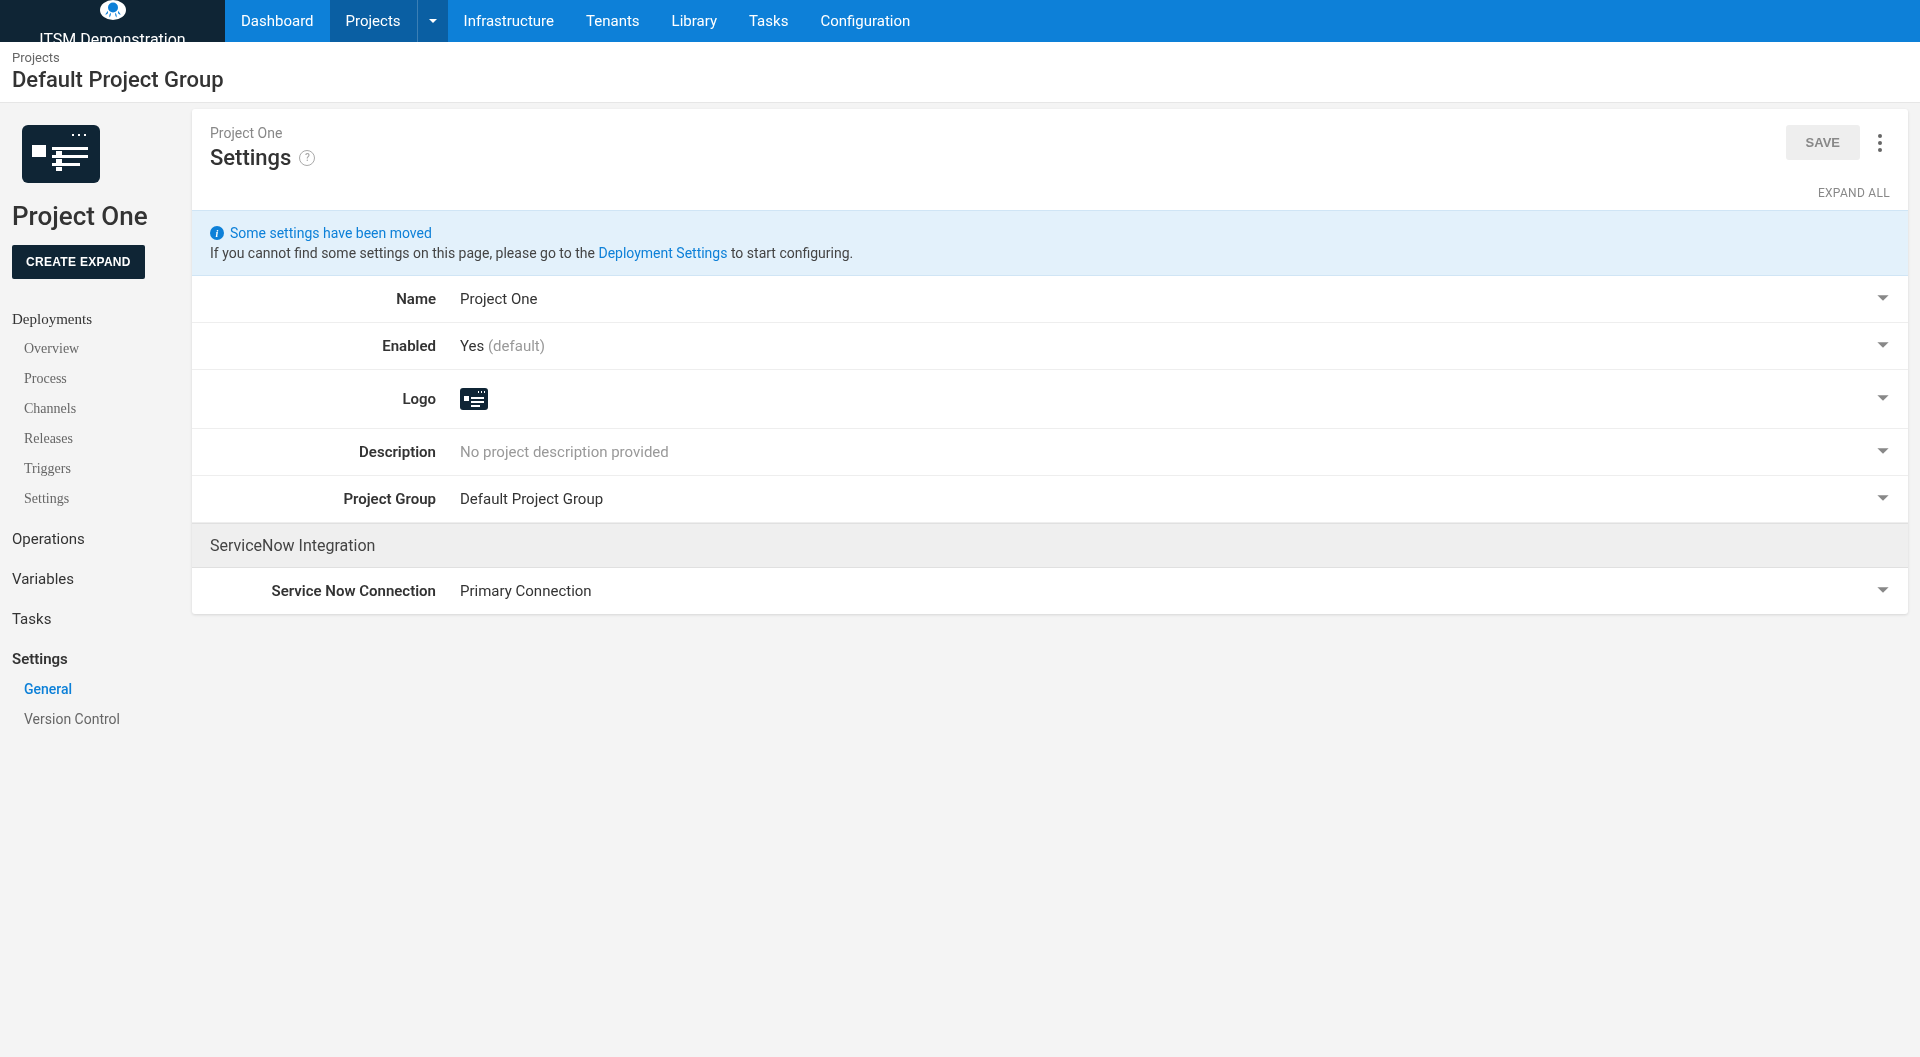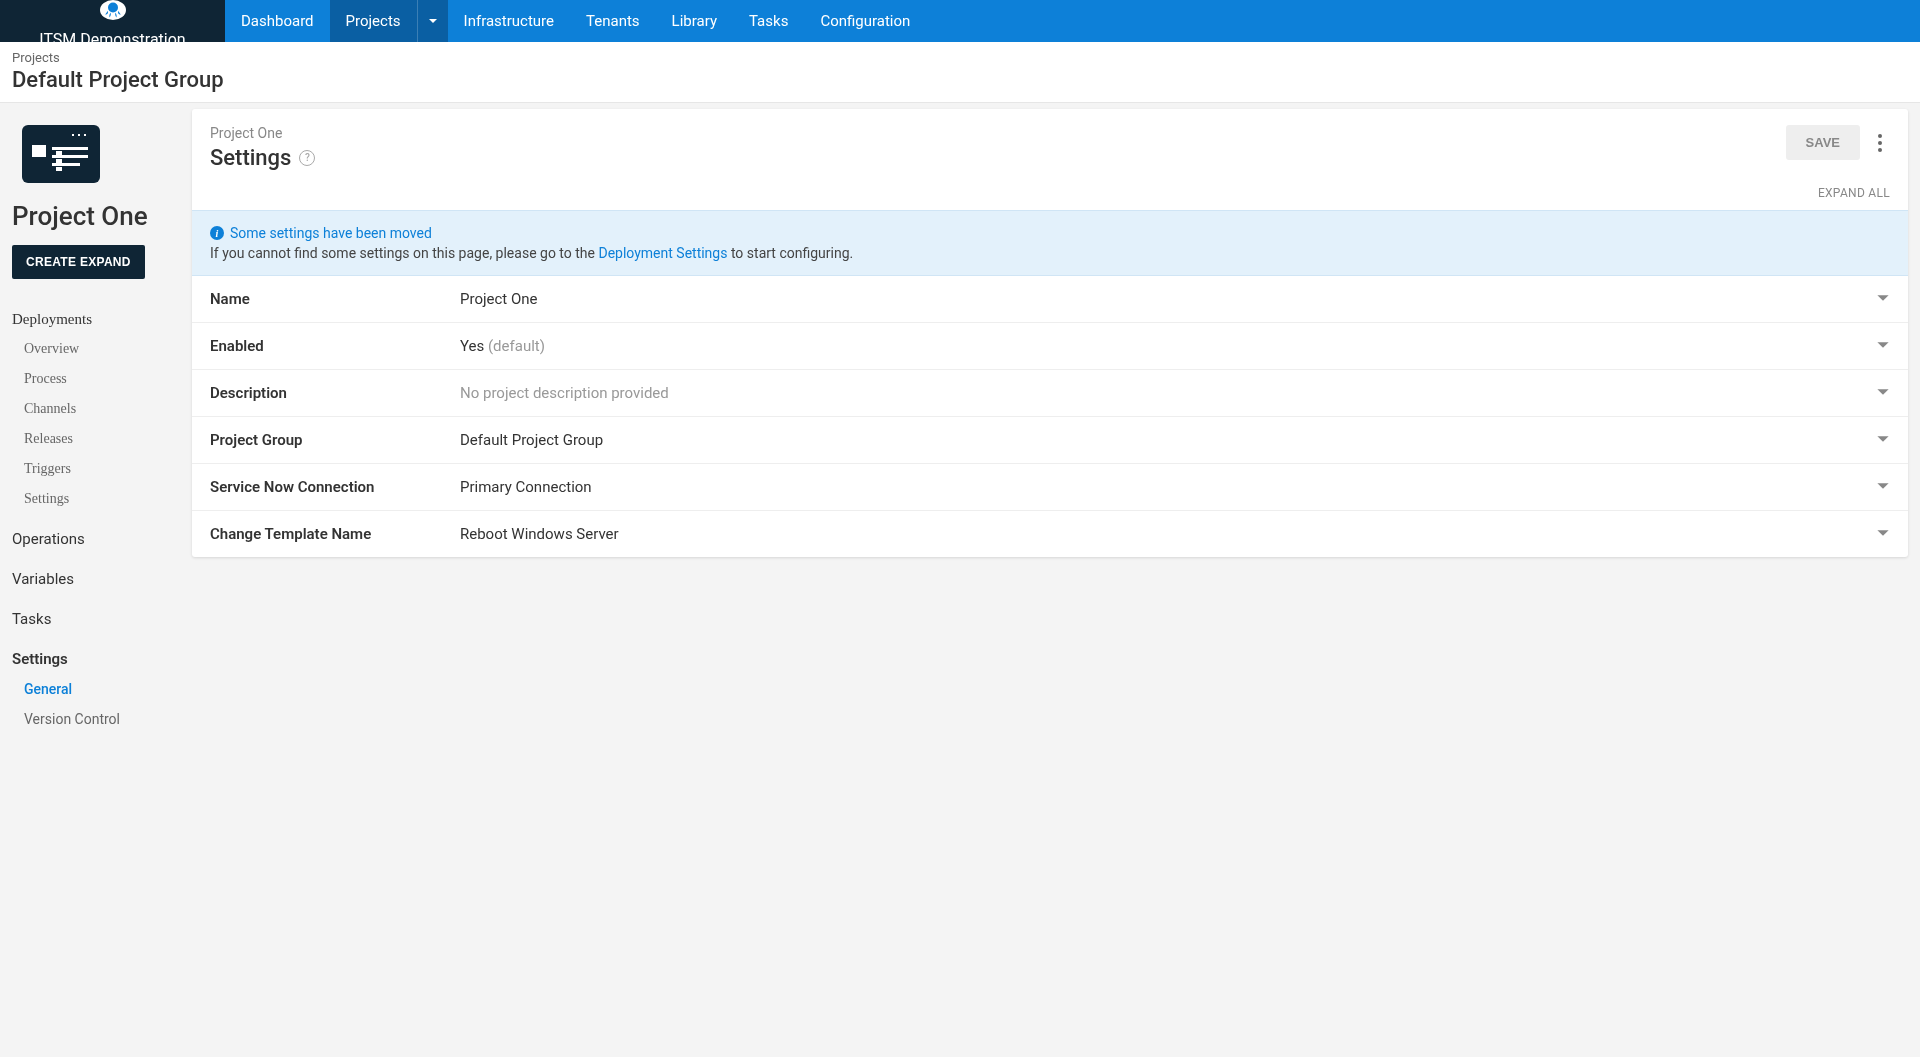"Name" .setting-label { text-align: none -> right }
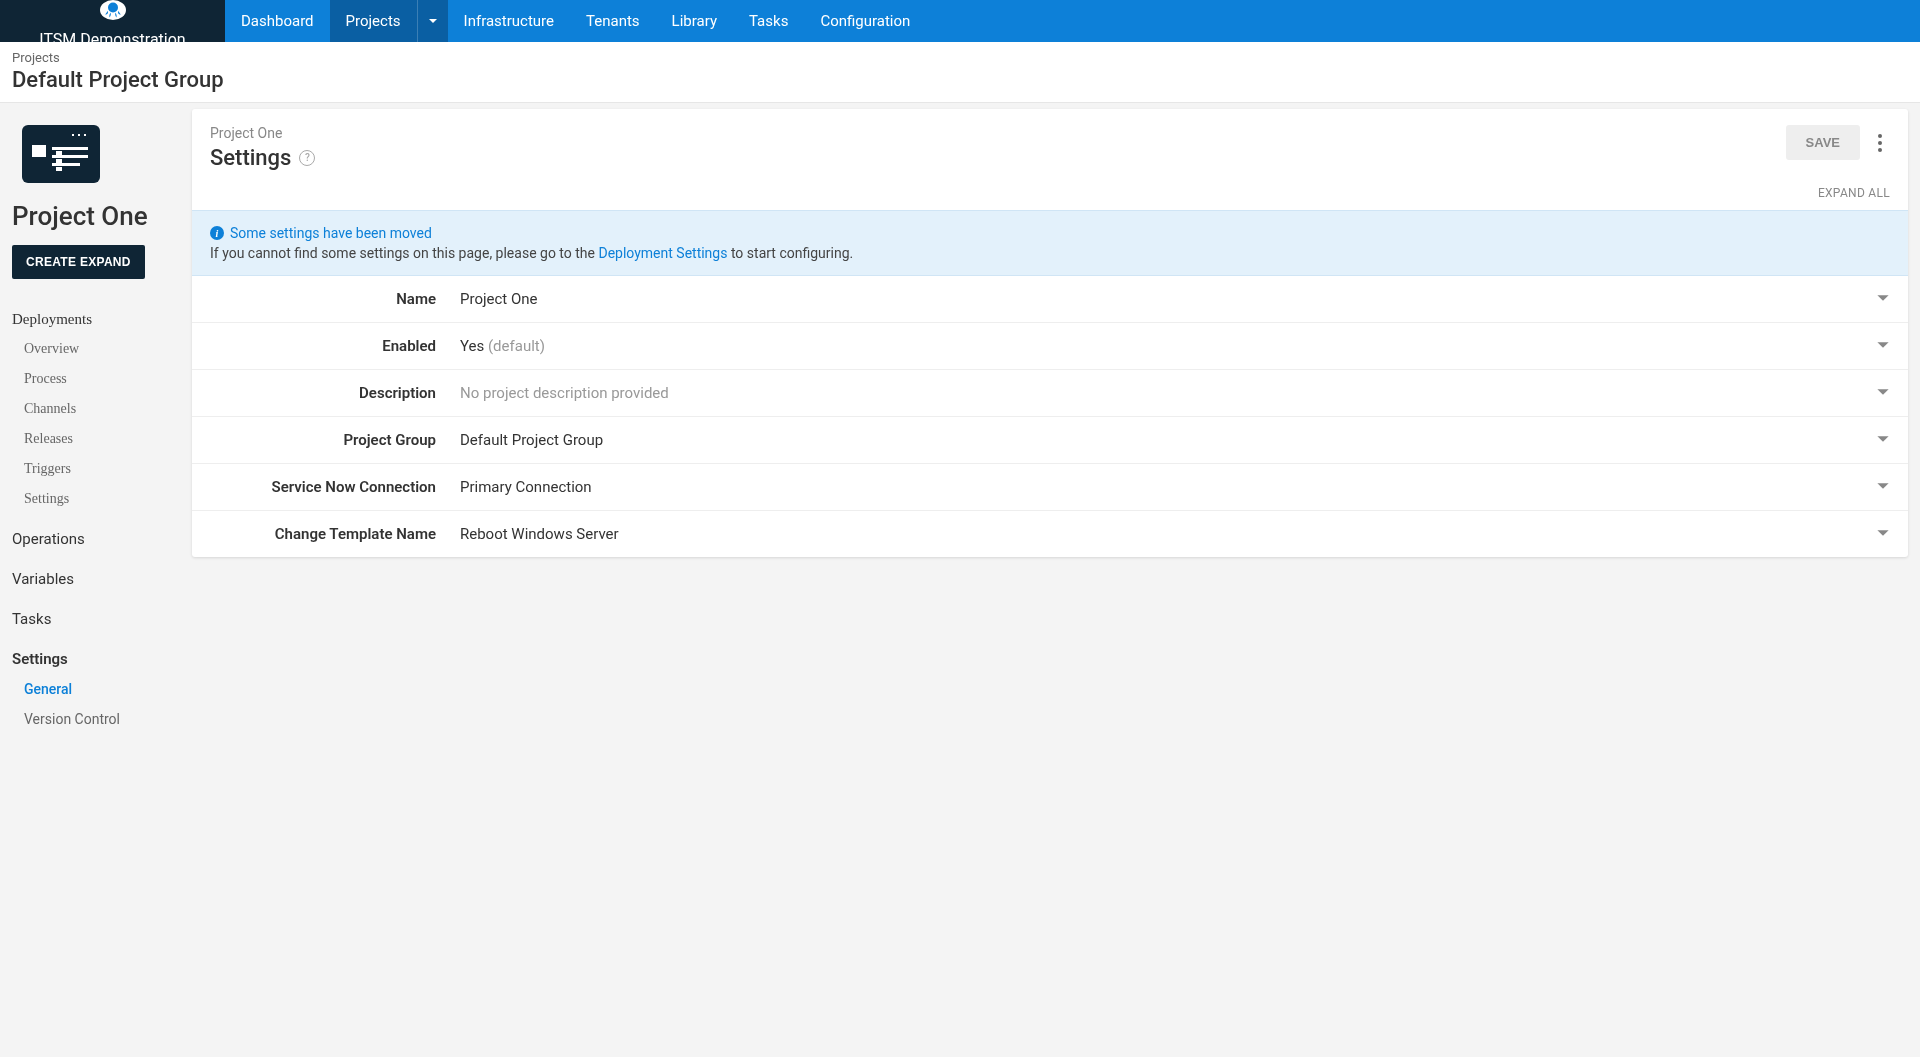"Logo" div.setting-row { html: none -> <div> <div>Logo</div> <div> <span><span></span><span></span><span></span></span> </div> <div><svg> <path></path> </svg></div> </div> }
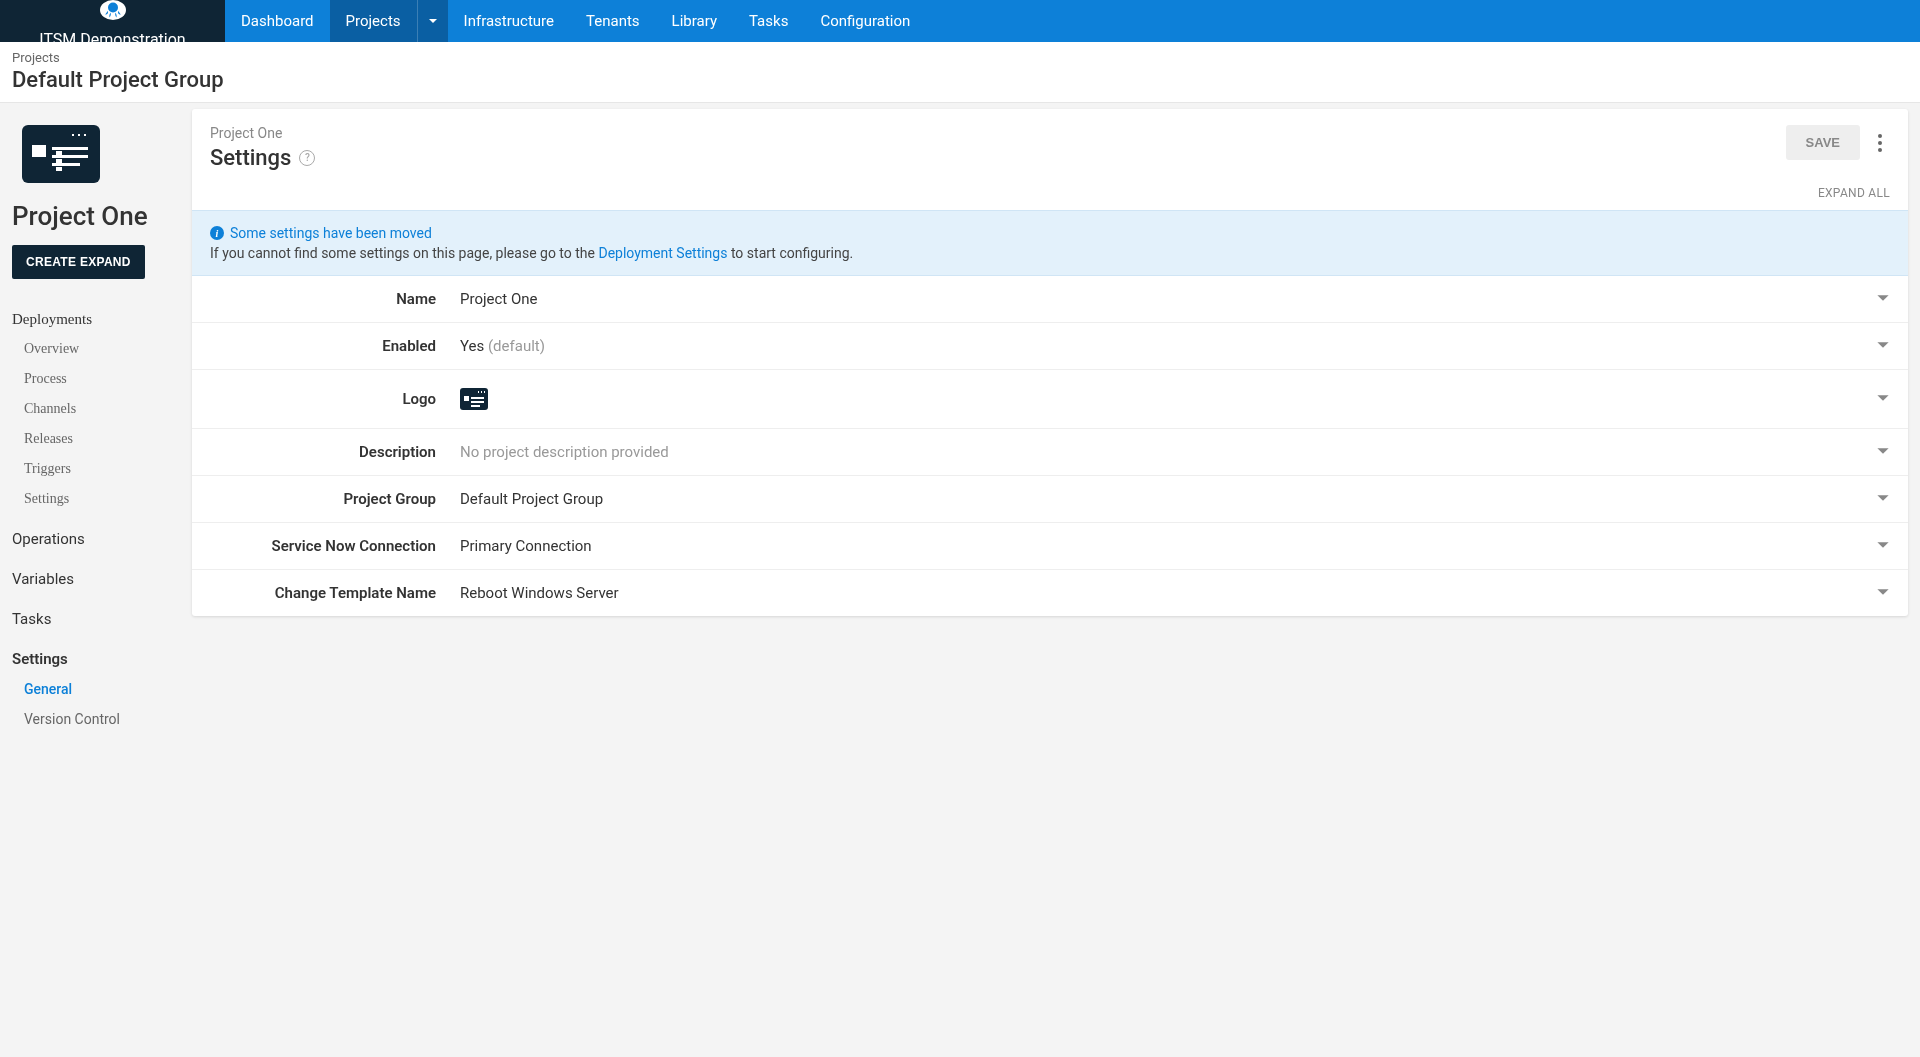"ServiceNow Integration" div.section-header { html: none -> <div>ServiceNow Integration</div> }
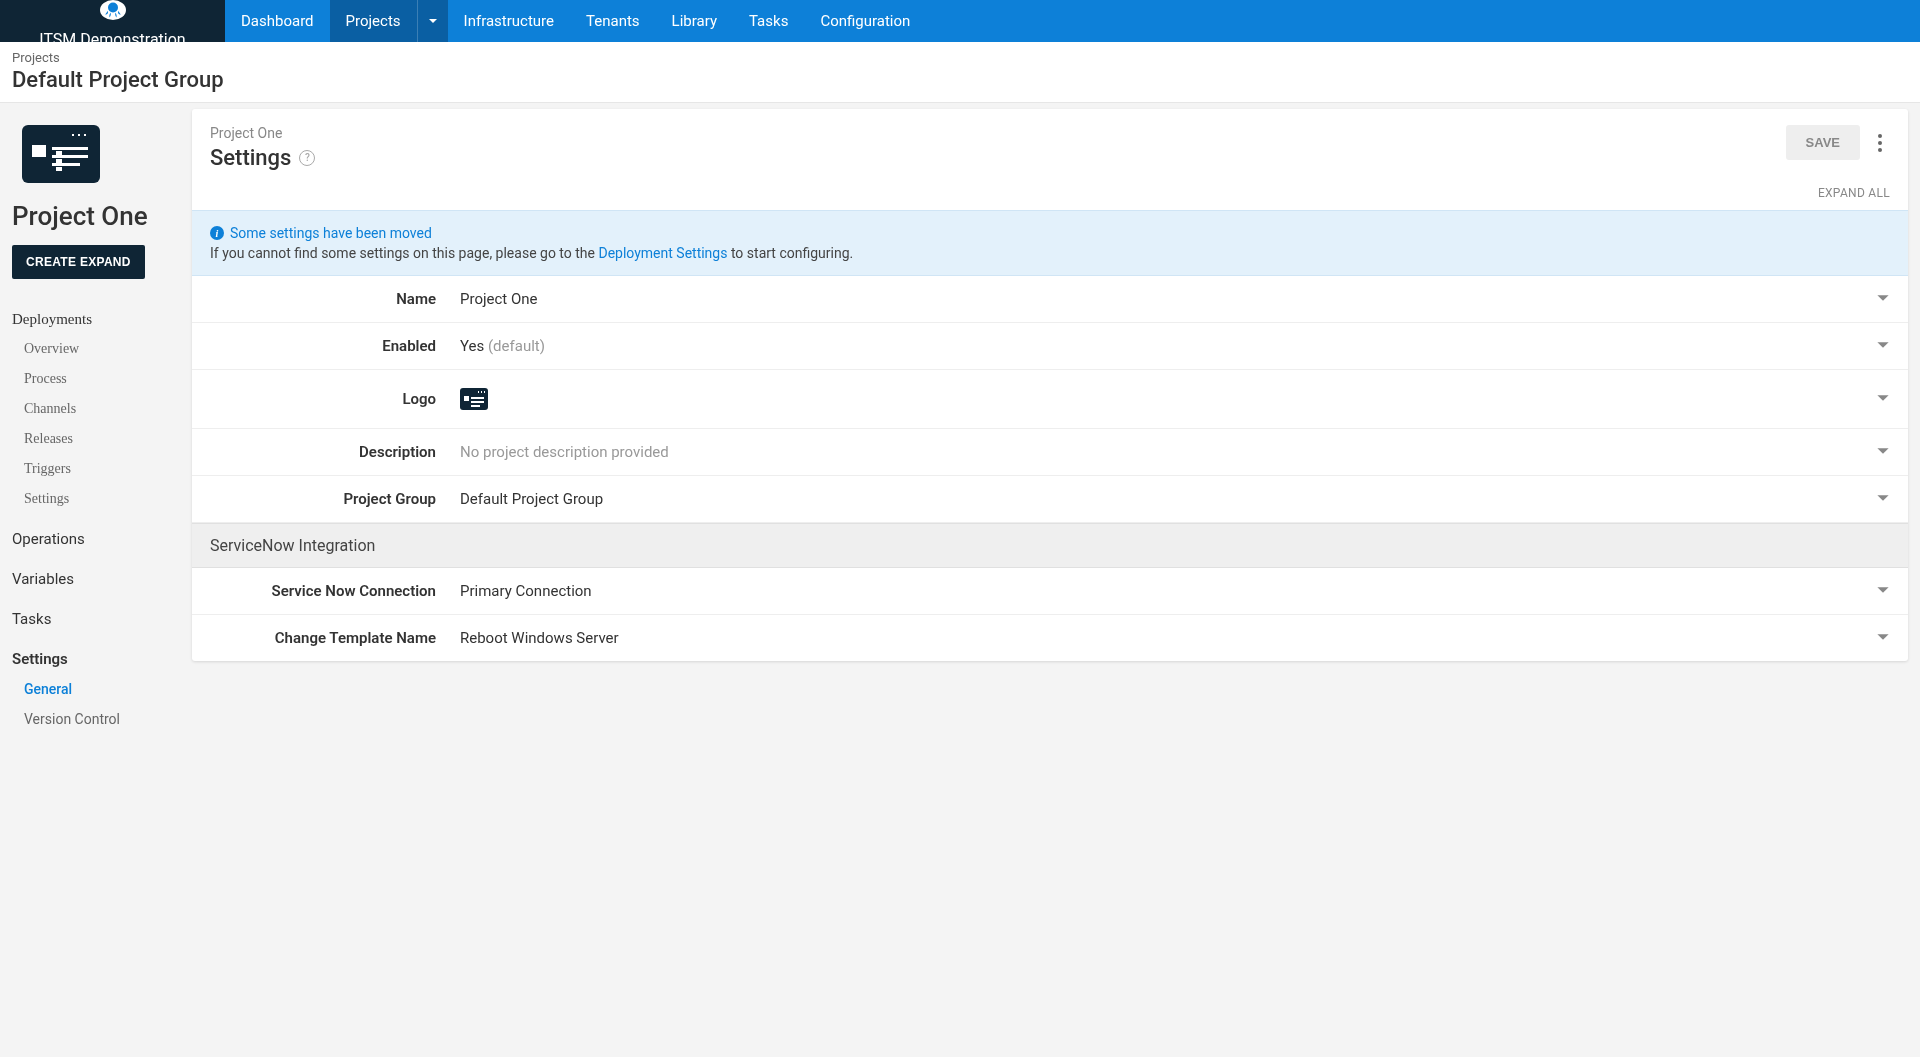"Change Template Name" div.setting-row { html: <div> <div>Change Template Name</div> <div>Reboot Windows Server</div> <div><svg> <path></path> </svg></div> </div> -> none }
